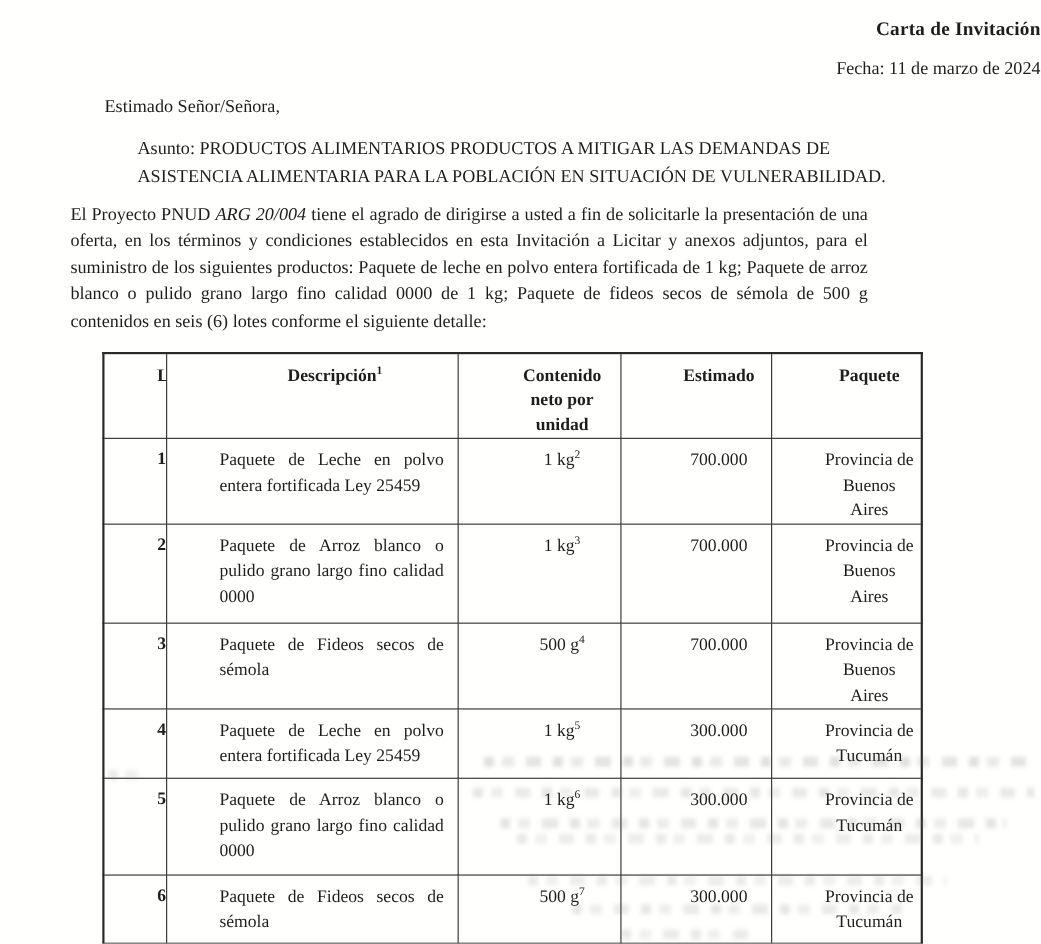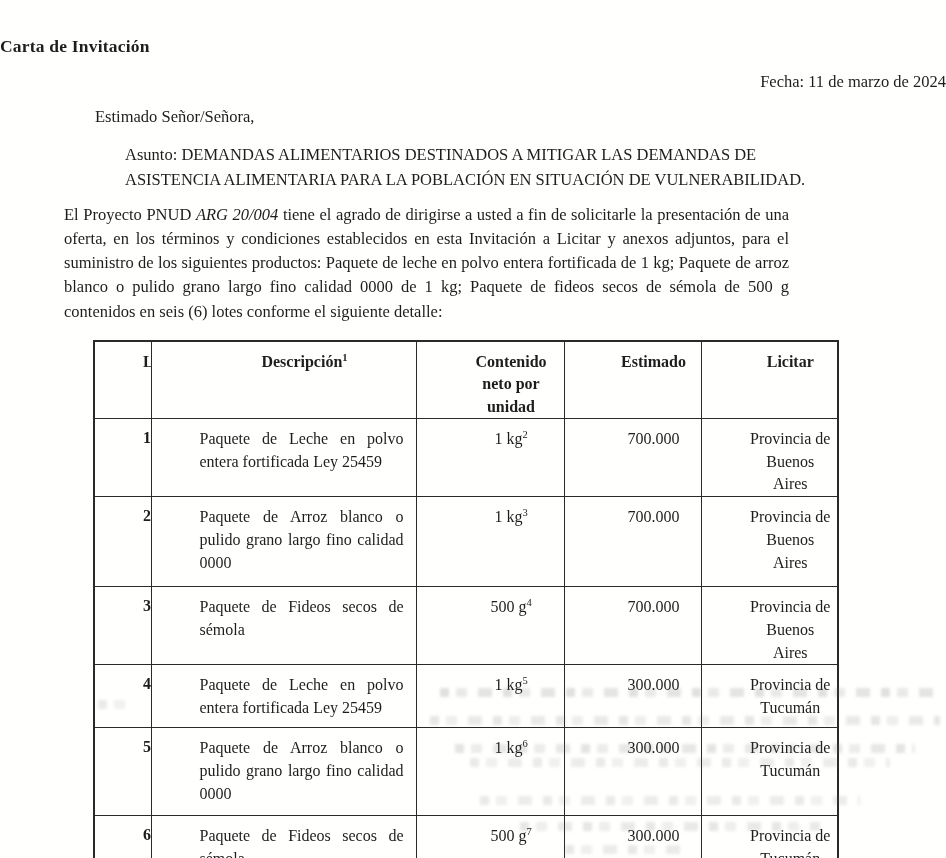"Carta de Invitación" .doc-title { padding-top: 36px -> 16px; text-align: left -> right }
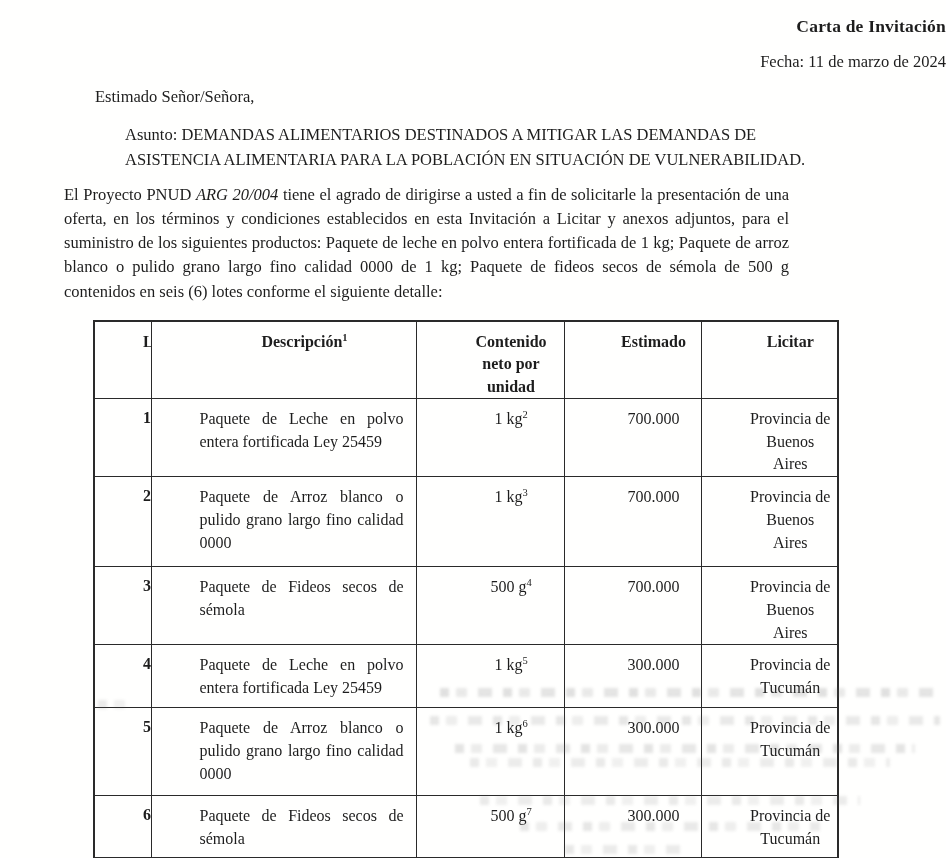"Asunto: DEMANDAS ALIMENTARIOS DESTINADOS" p.subject { text: DEMANDAS ALIMENTARIOS DESTINADOS -> PRODUCTOS ALIMENTARIOS PRODUCTOS }
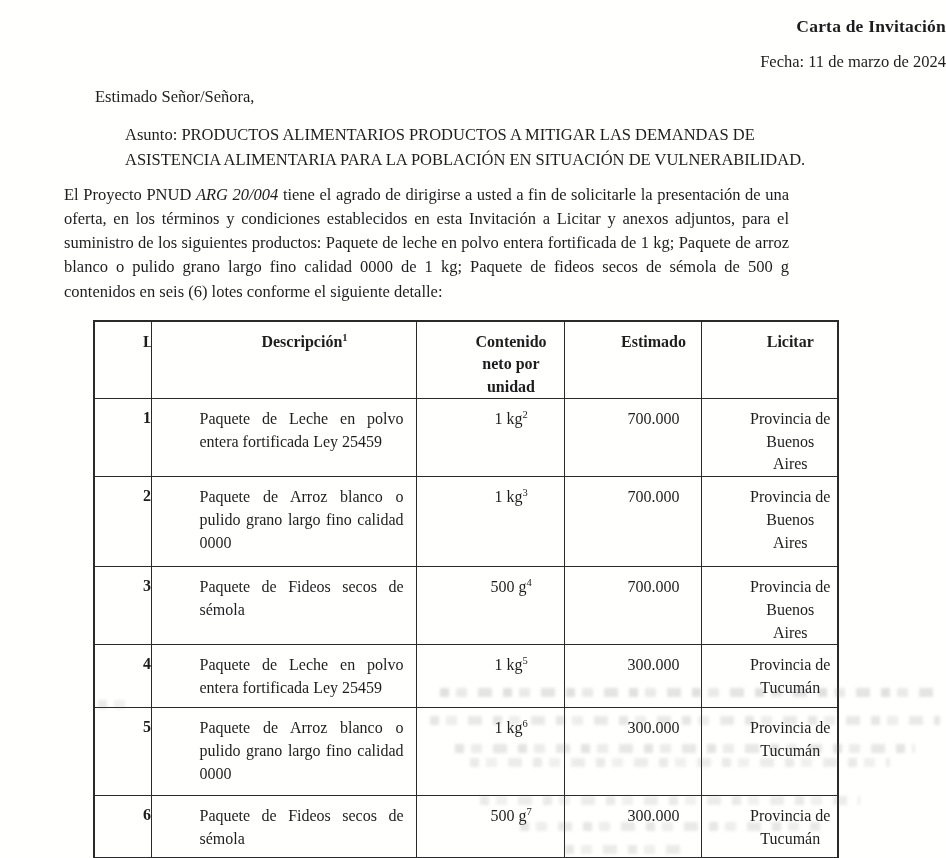"Licitar" th.c { text: Licitar -> Paquete }
